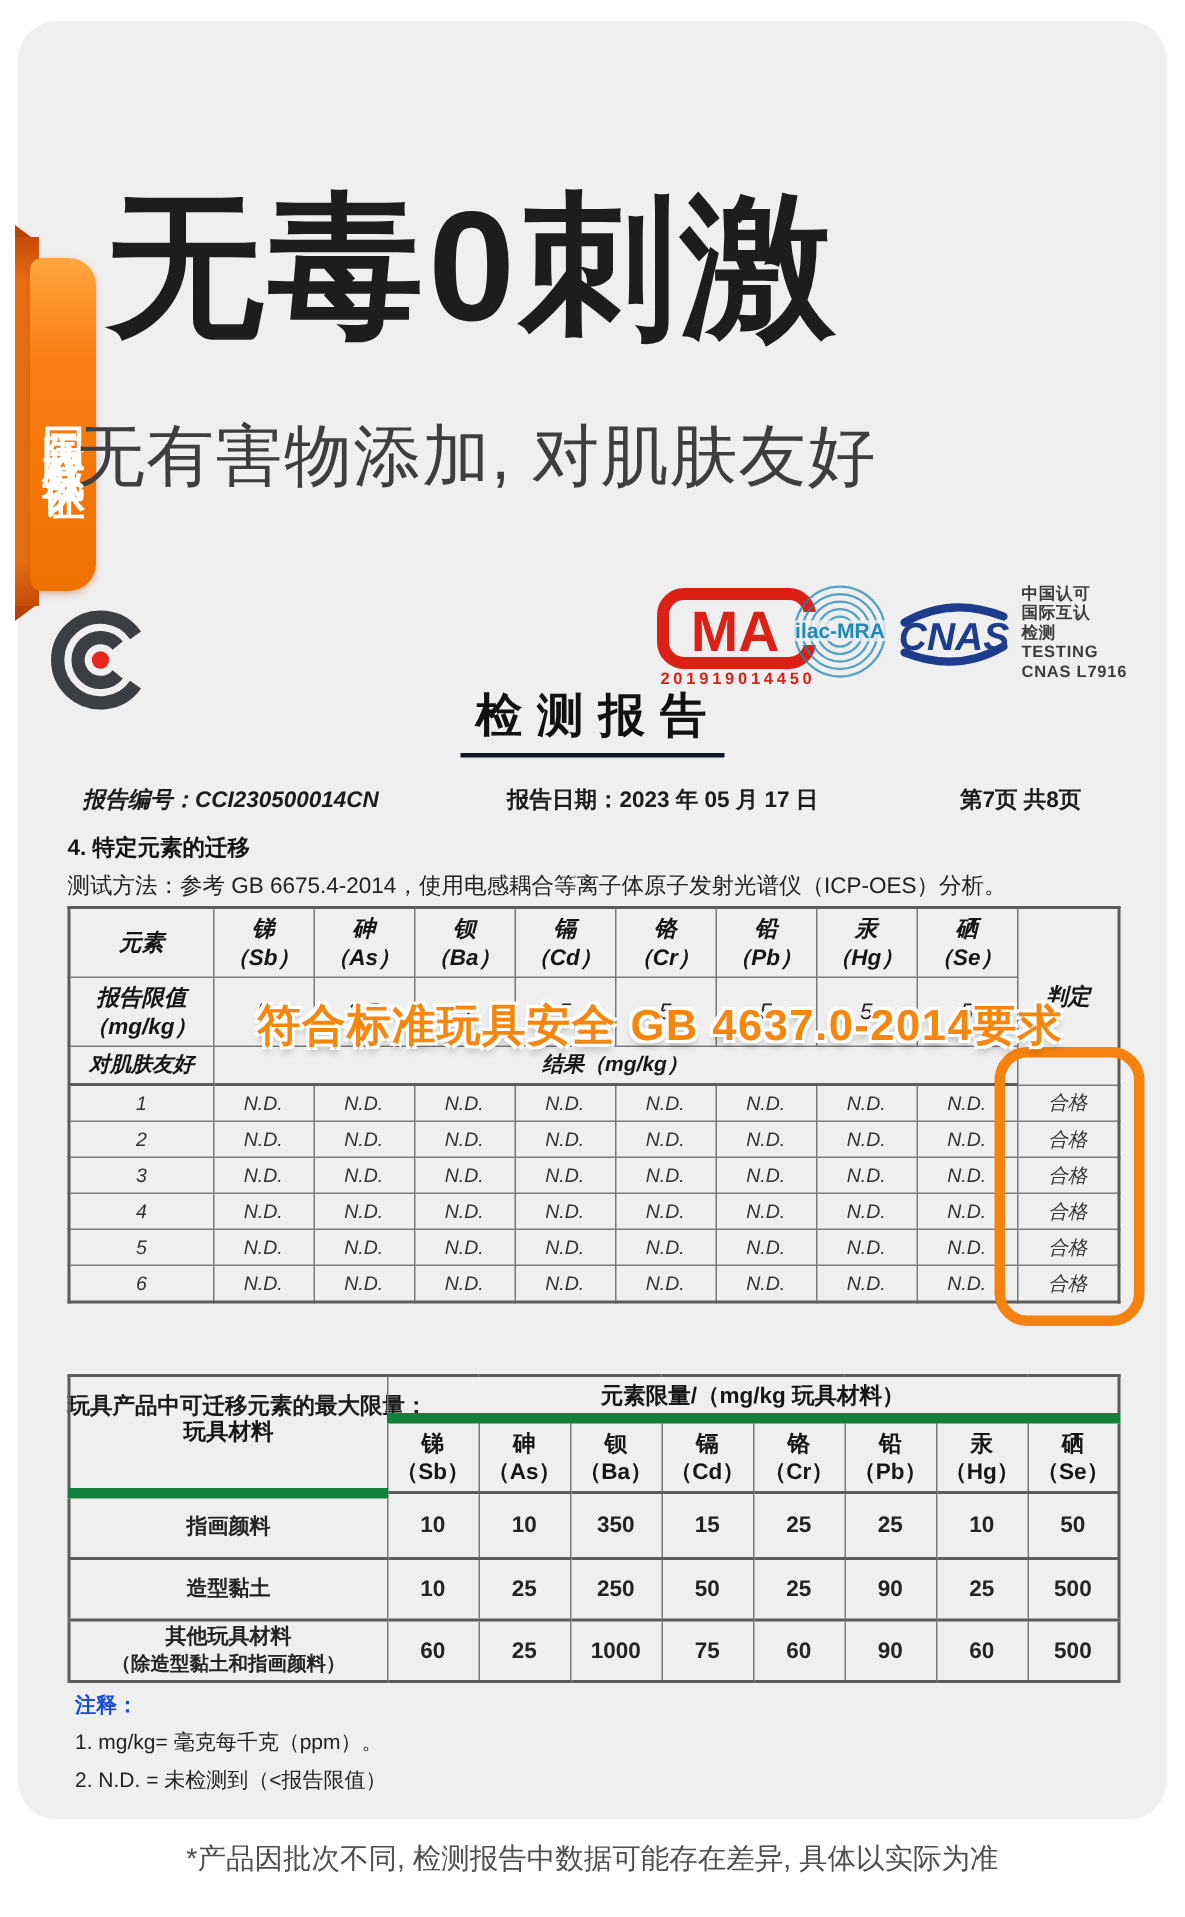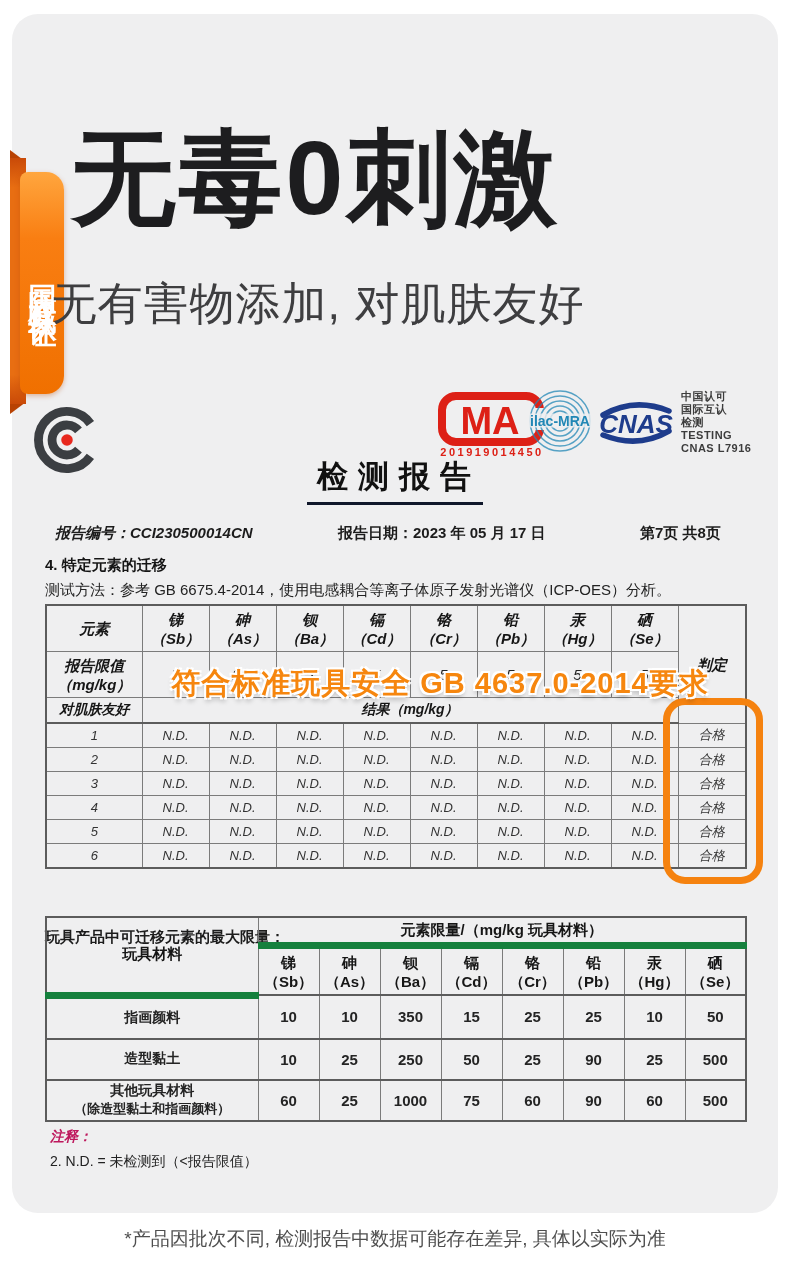"注释：" .notes .nt { color: #be185d -> #1d4ed8; font-style: italic -> none }
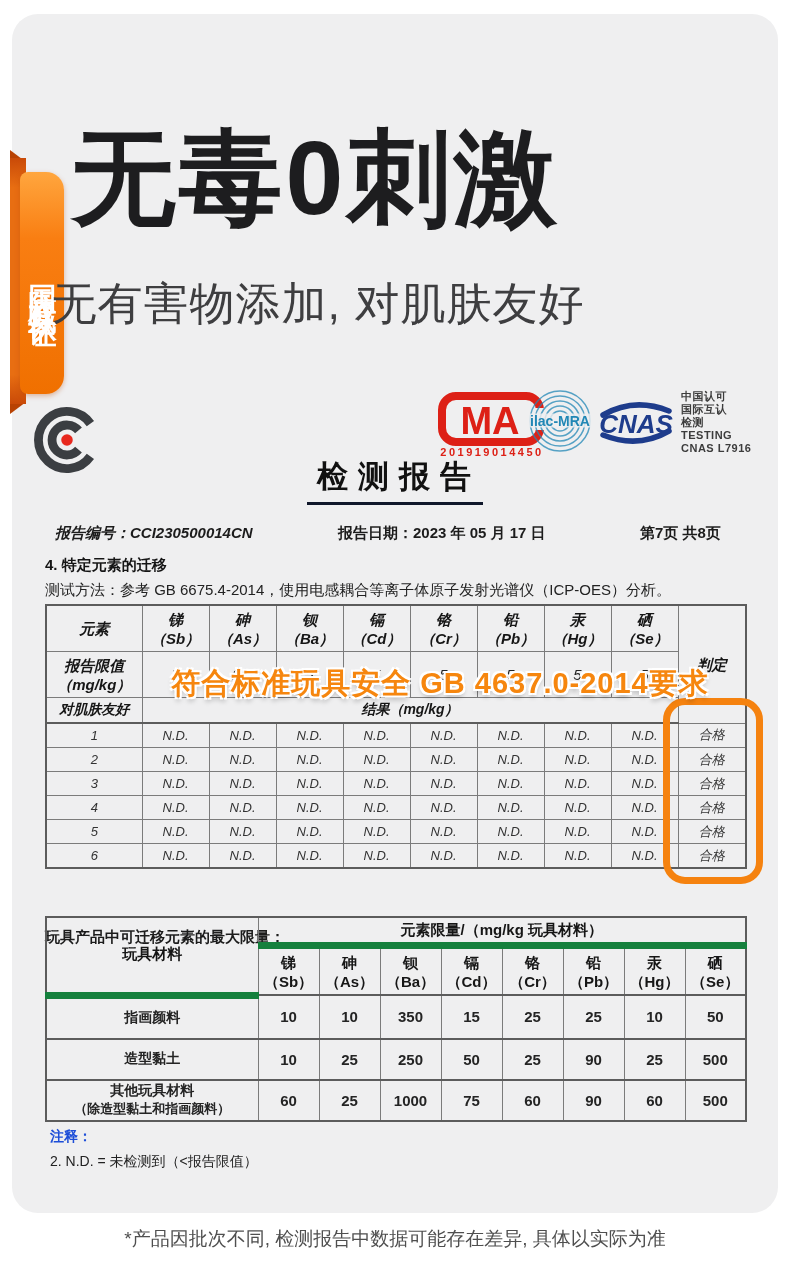"1. mg/kg= 毫克每千克（ppm）。" div { html: none -> <div>1. mg/kg= 毫克每千克（ppm）。</div> }
